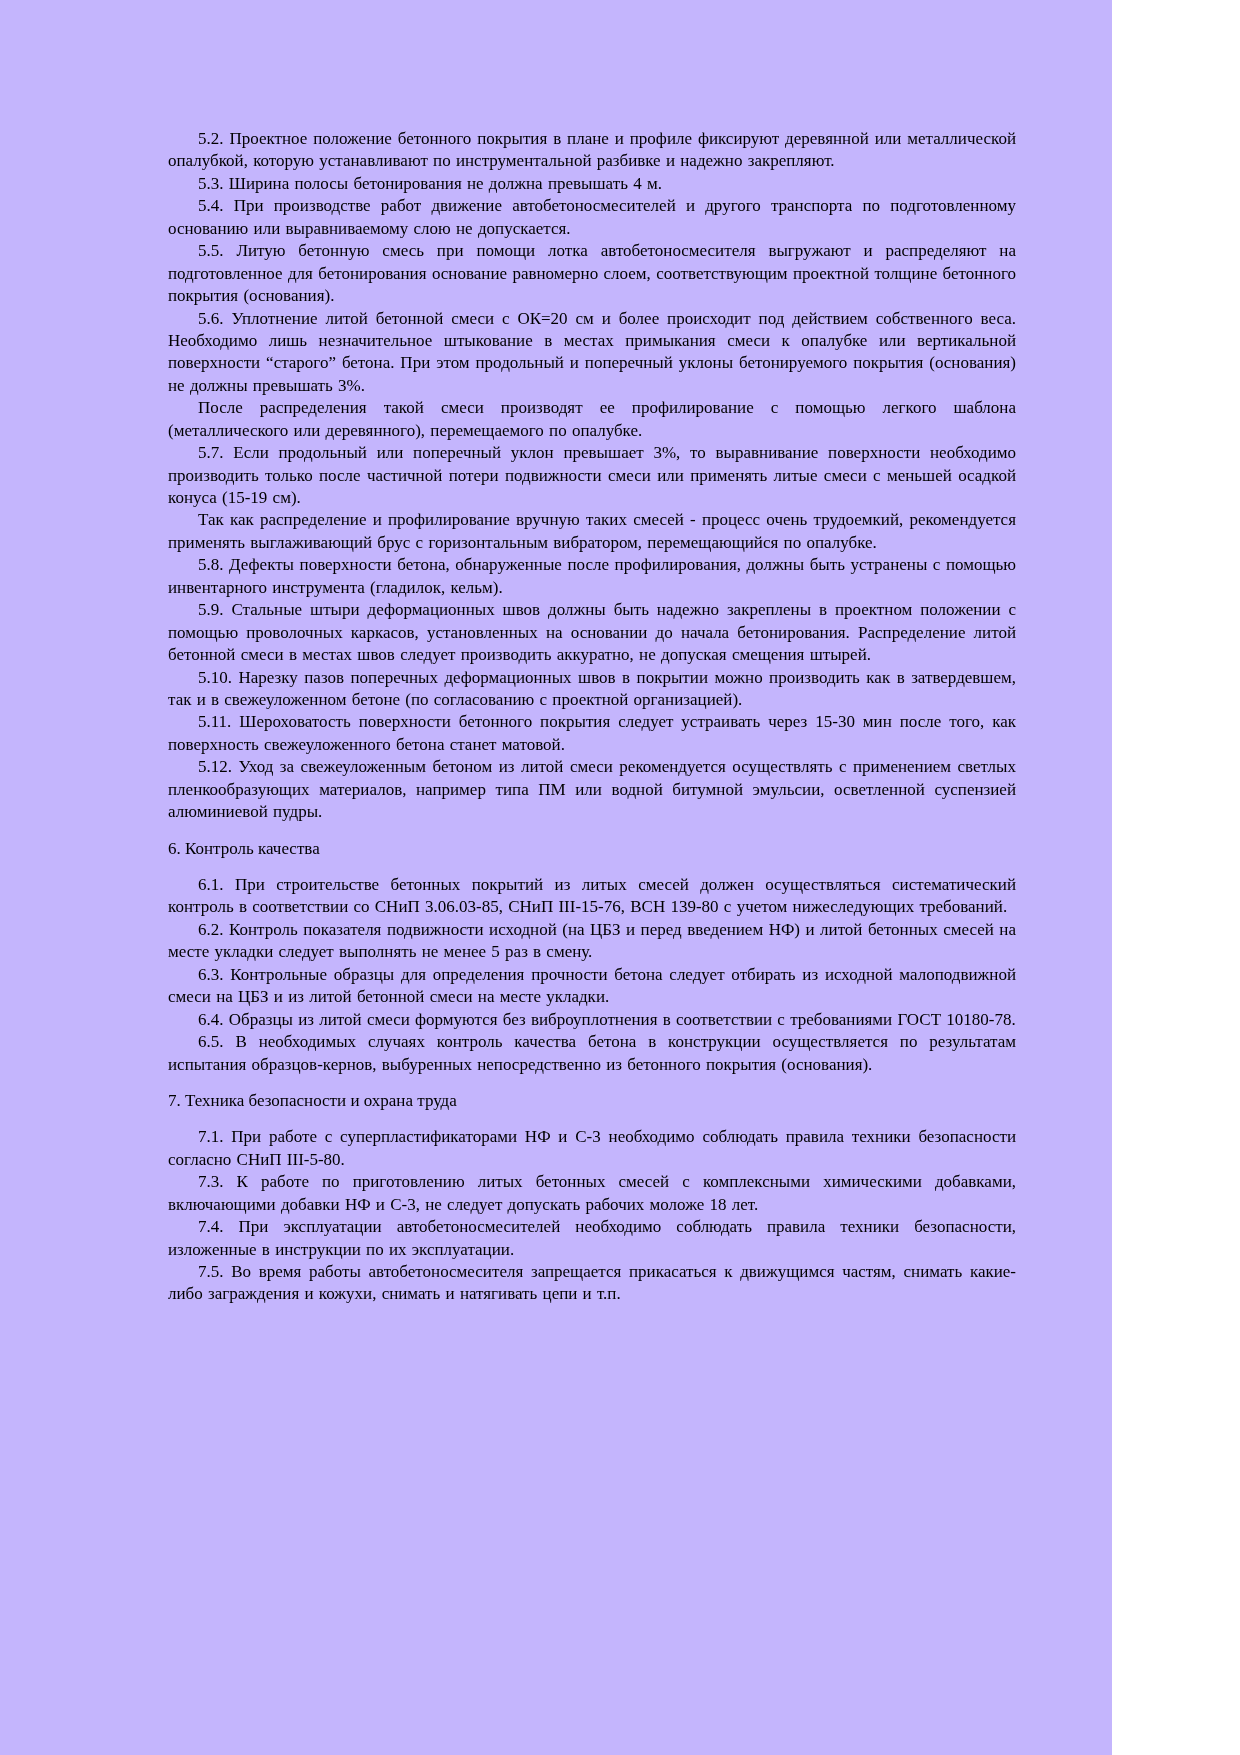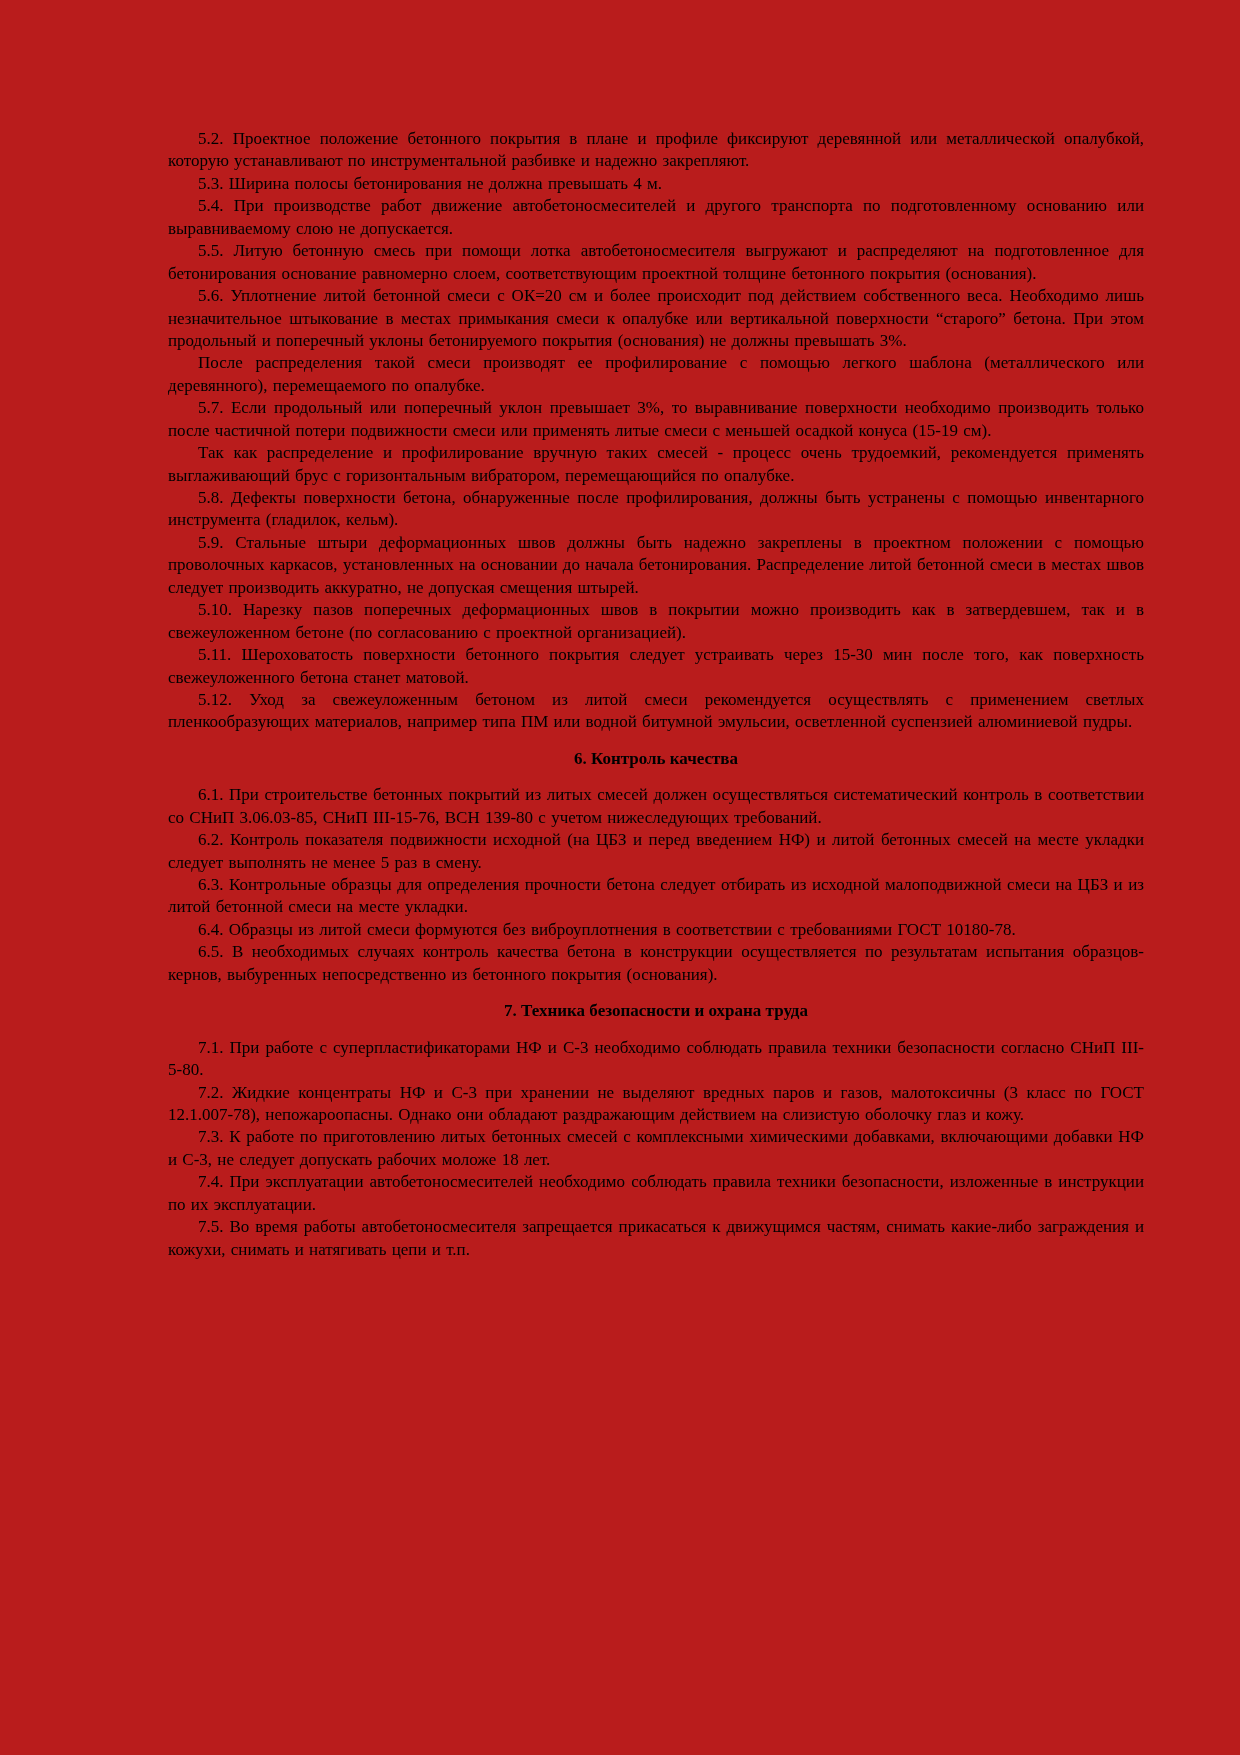"5.2. Проектное положение бетонного" .page { background: #b91c1c -> #c4b5fd; width: 1240px -> 1112px }
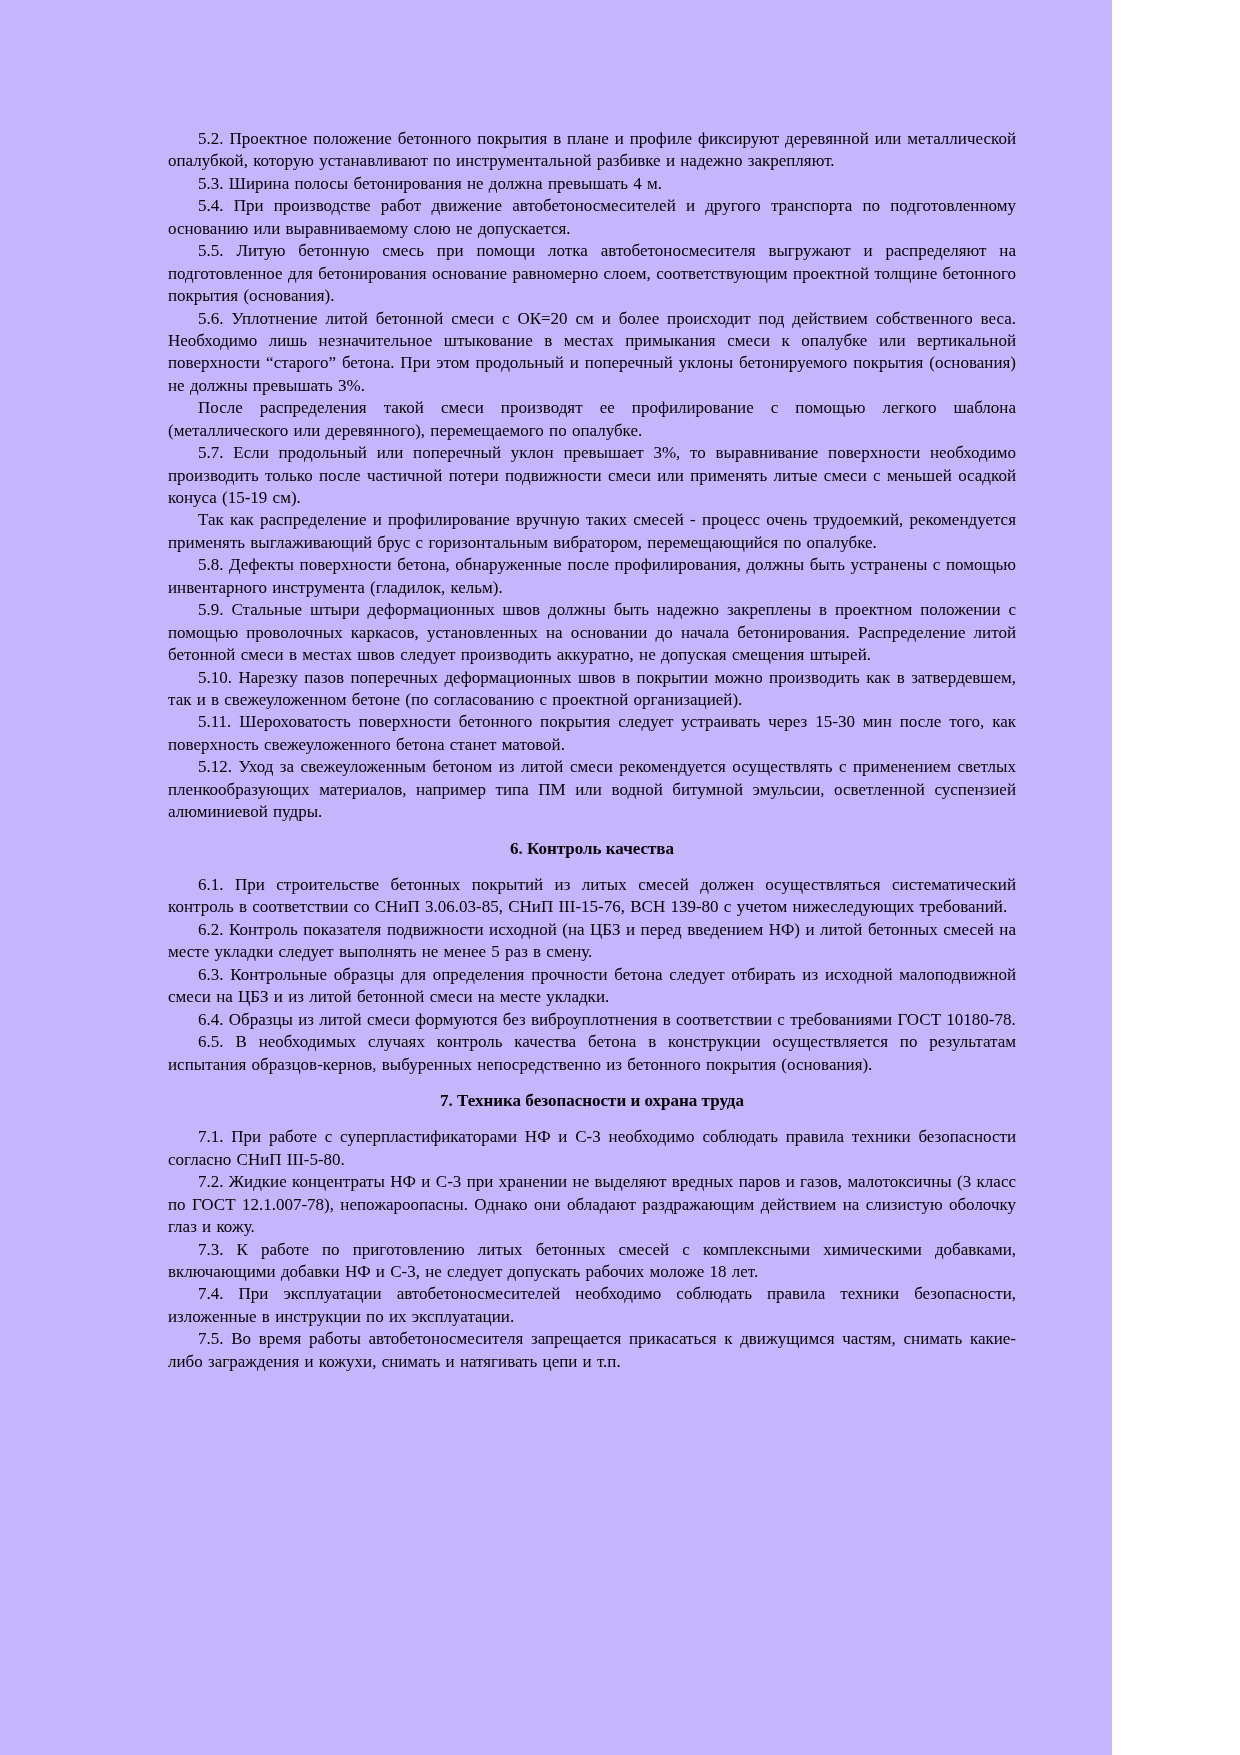"6. Контроль качества" .doc h2 { font-weight: bold -> normal; text-align: center -> none }
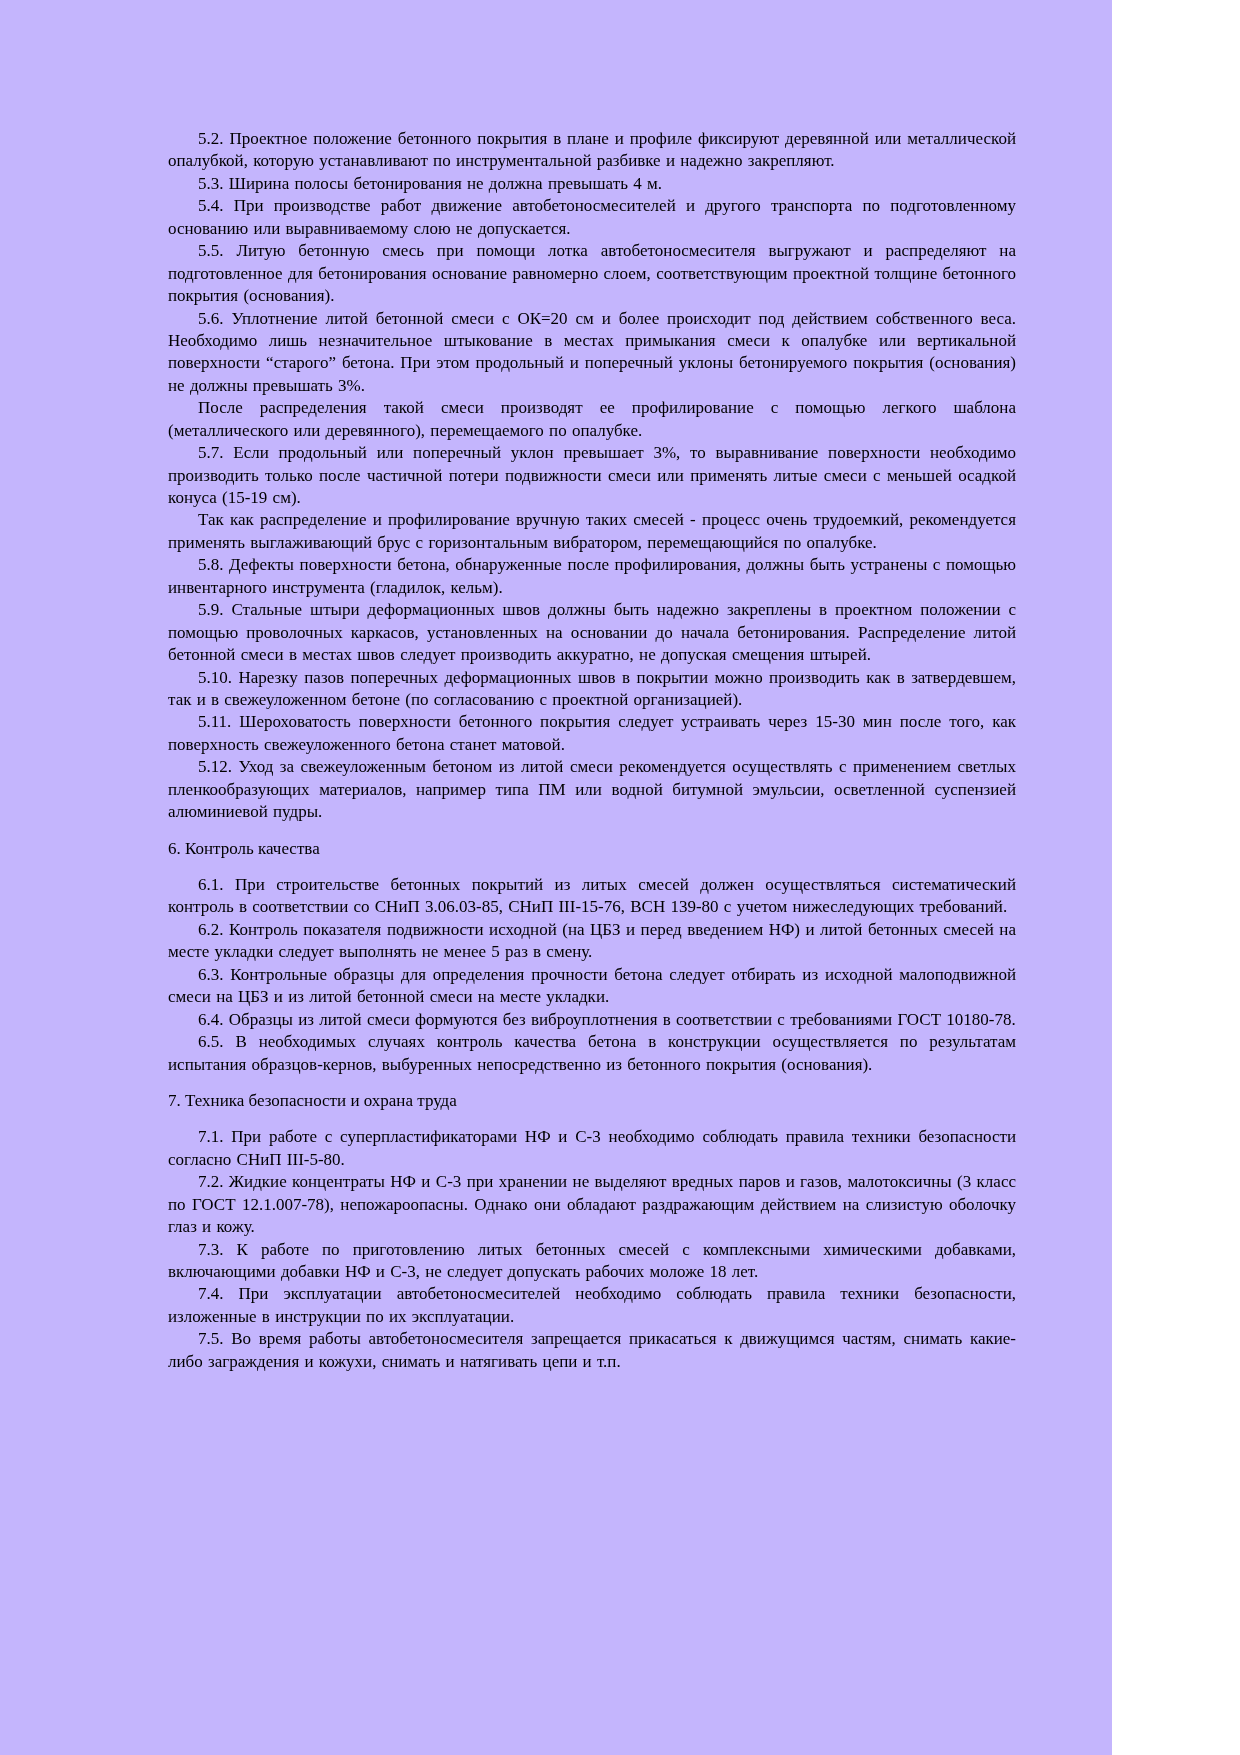"7.2. Жидкие концентраты НФ и" p { html: <p>7.2. Жидкие концентраты НФ и С-3 при хранении не выделяют вредных паров и газов, малотоксичны (3 класс по ГОСТ 12.1.007-78), непожароопасны. Однако они обладают раздражающим действием на слизистую оболочку глаз и кожу.</p> -> none }
